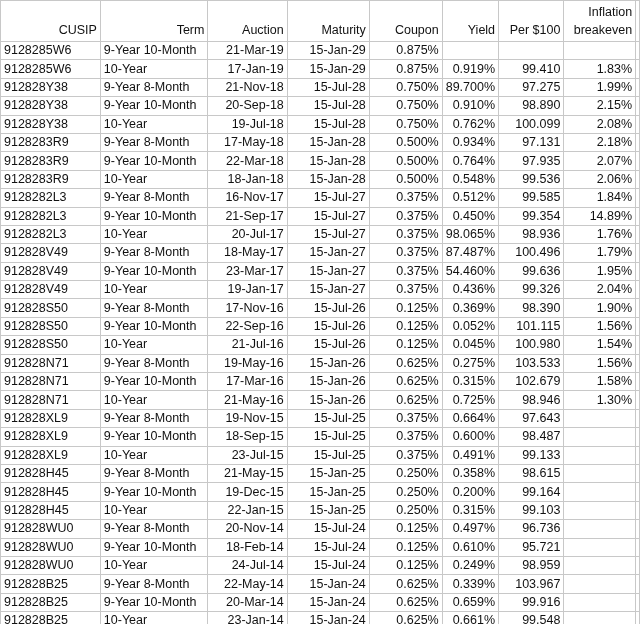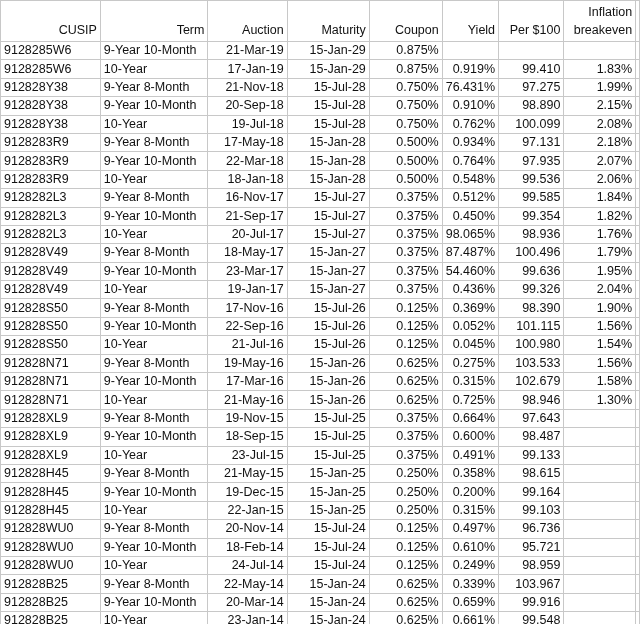"76.431%" td.num { text: 76.431% -> 89.700% }
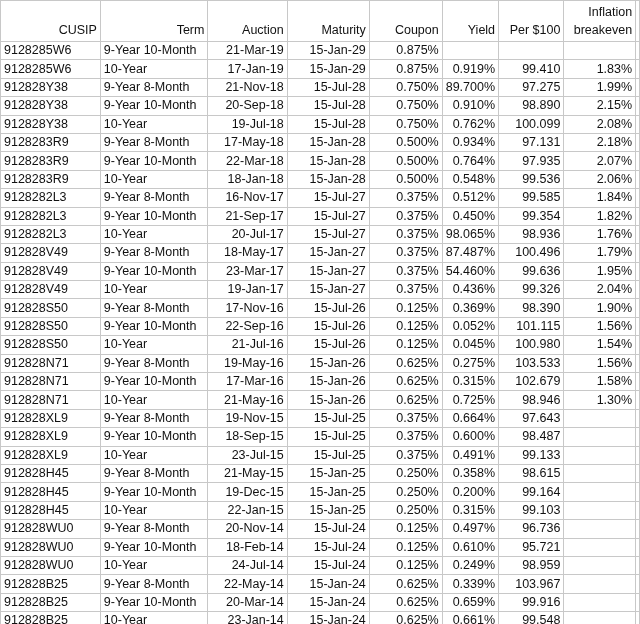"1.82%" td.num { text: 1.82% -> 14.89% }
